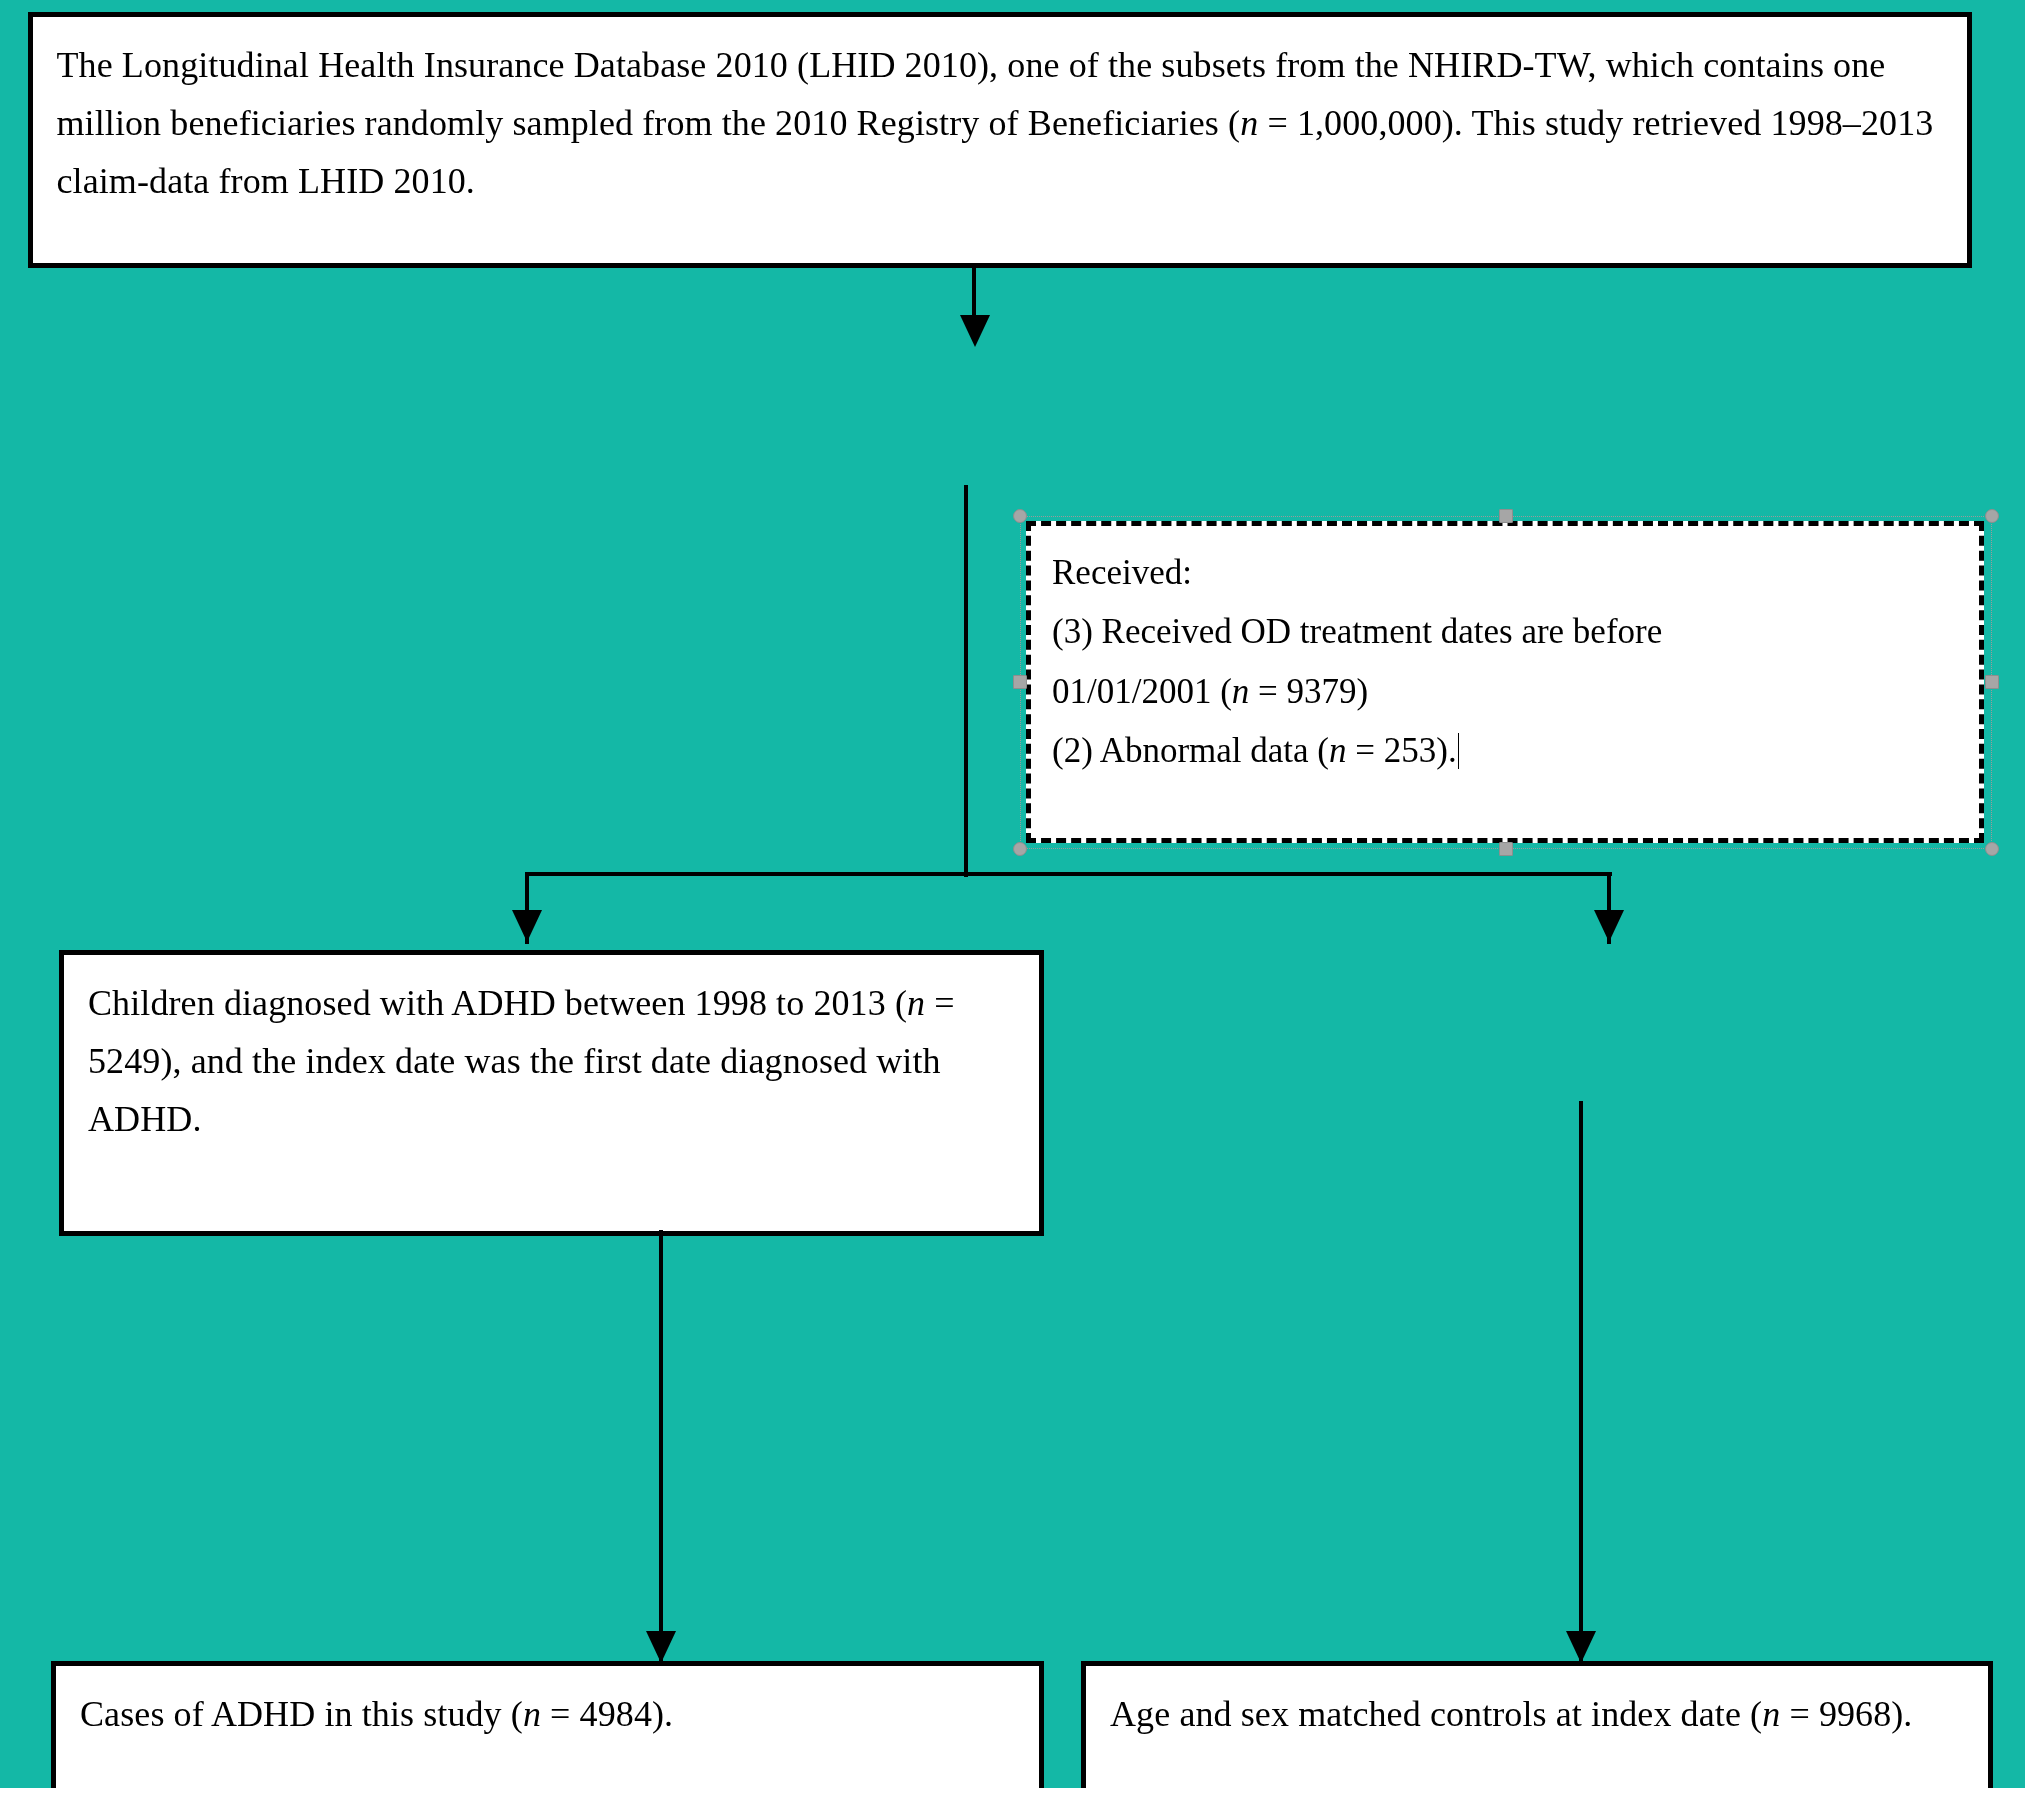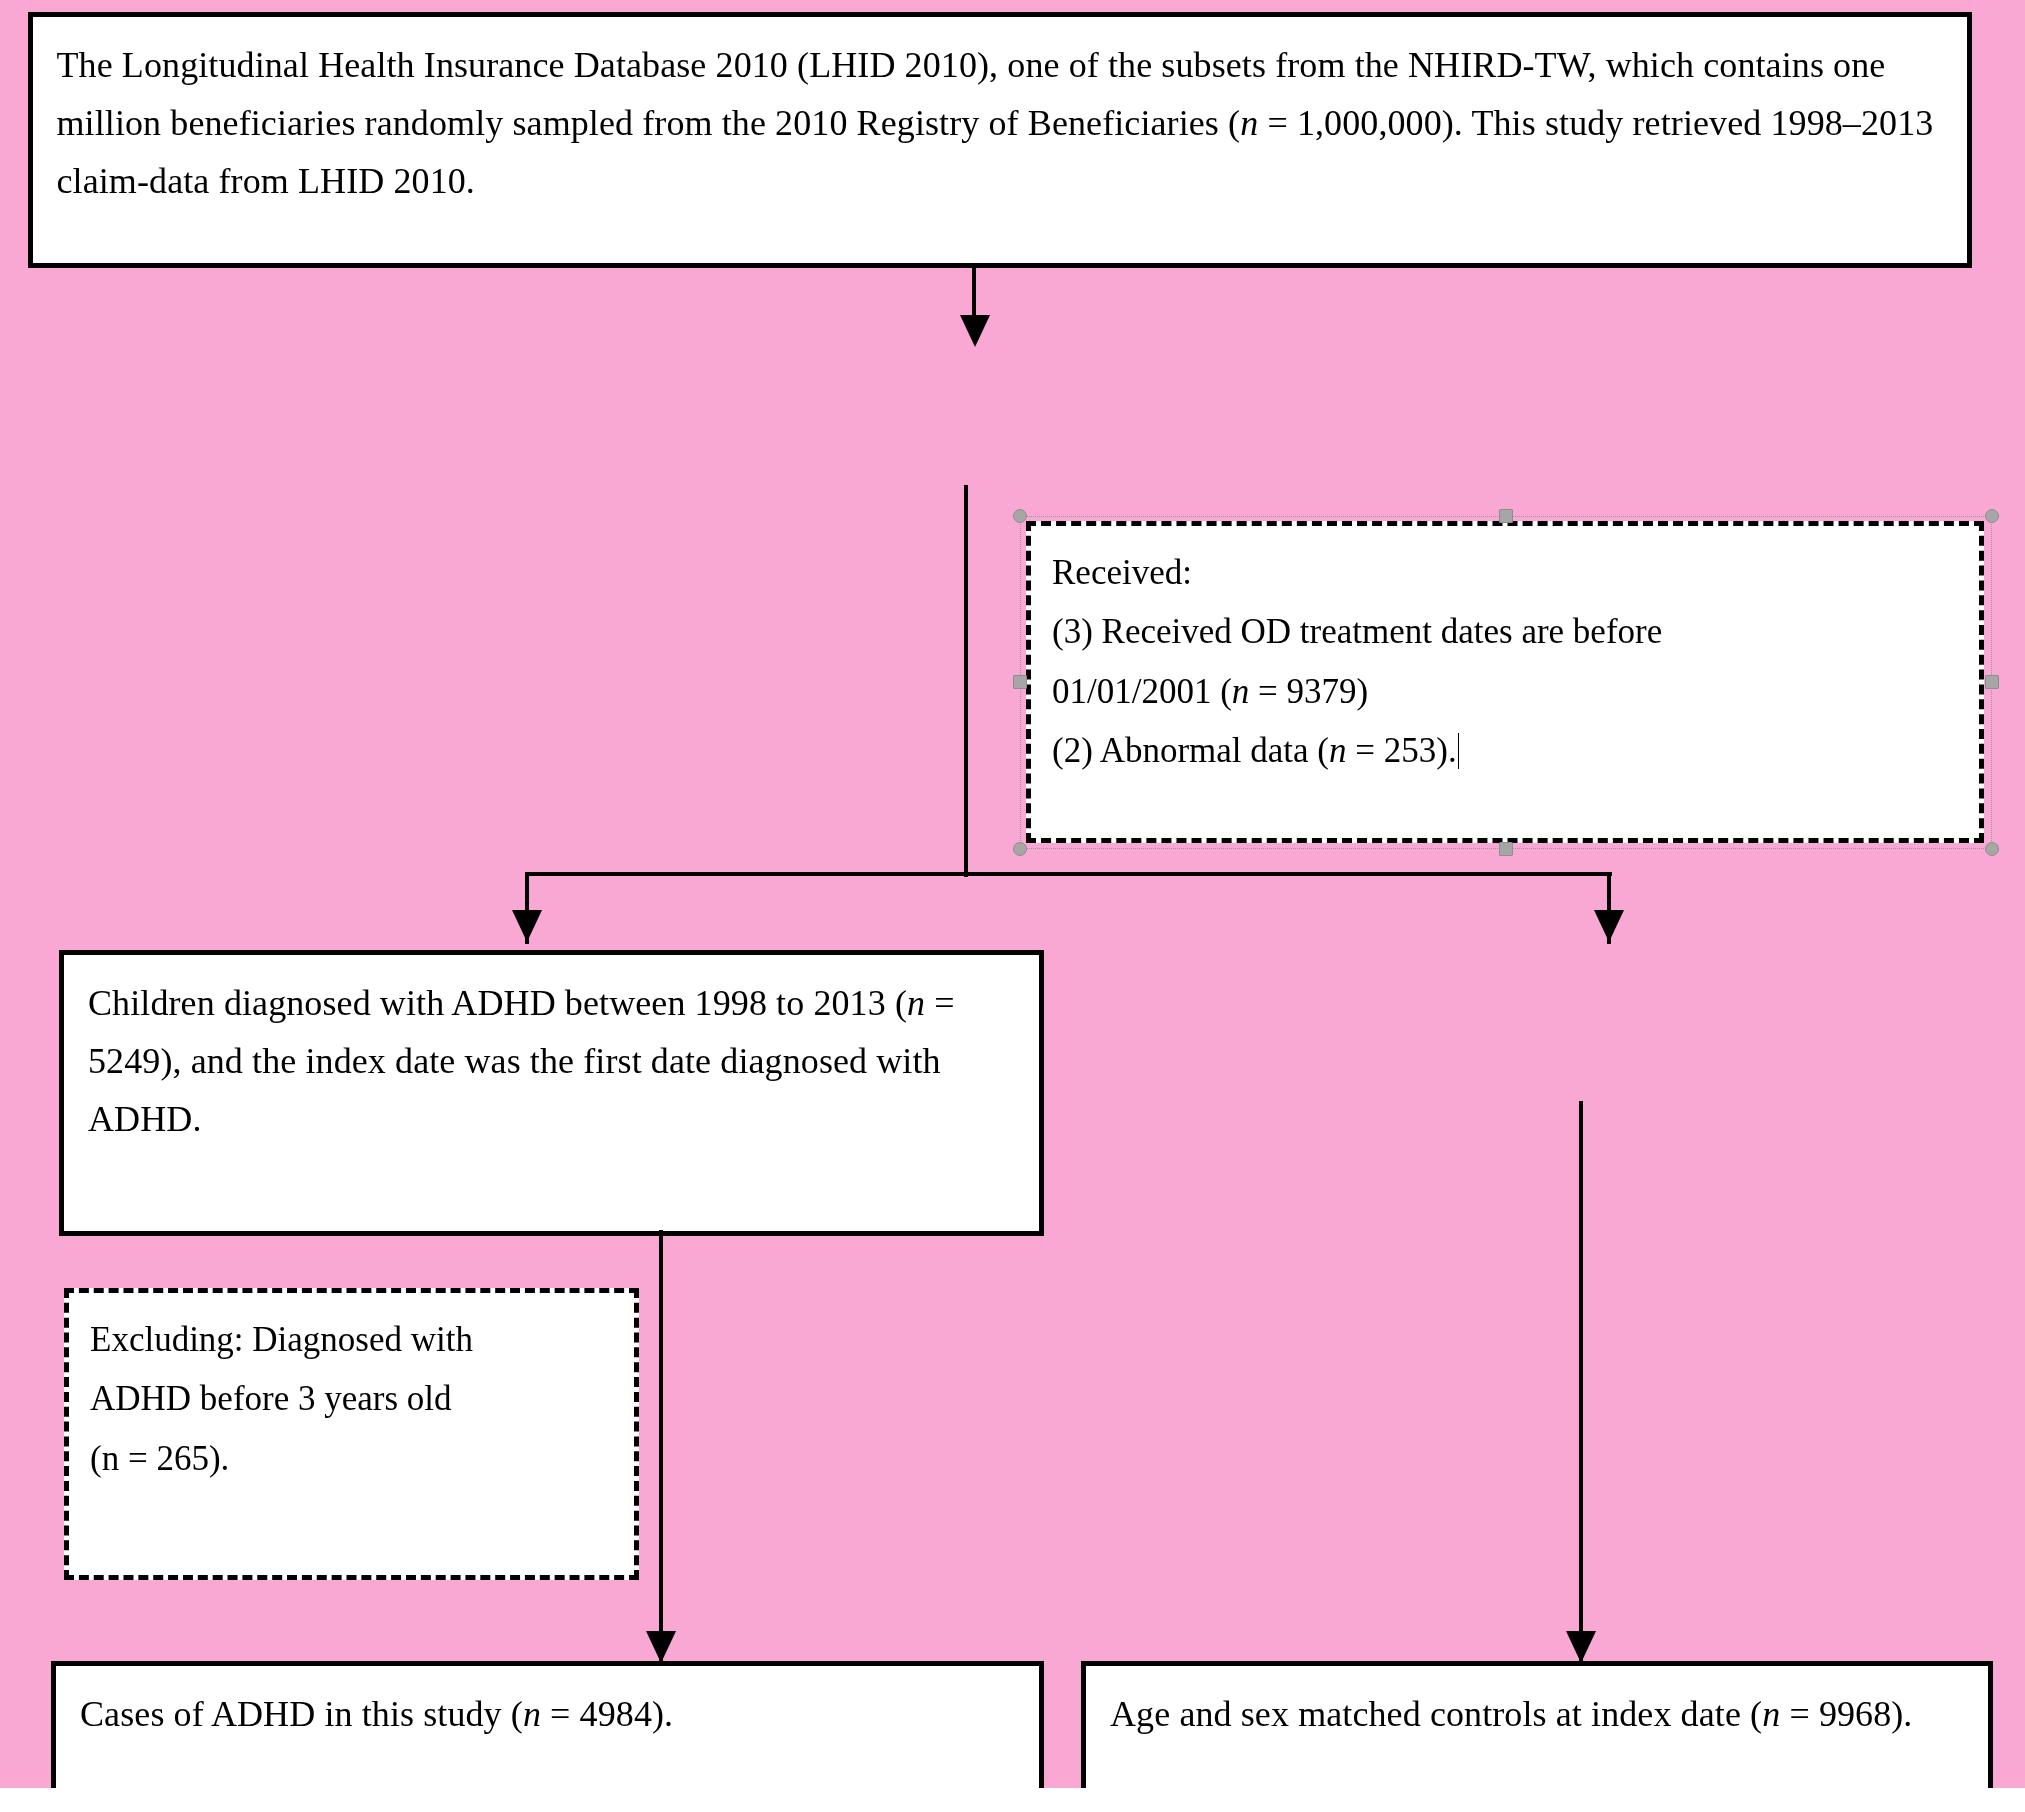"The Longitudinal Health Insurance" #canvas { background: #f9a8d4 -> #14b8a6 }
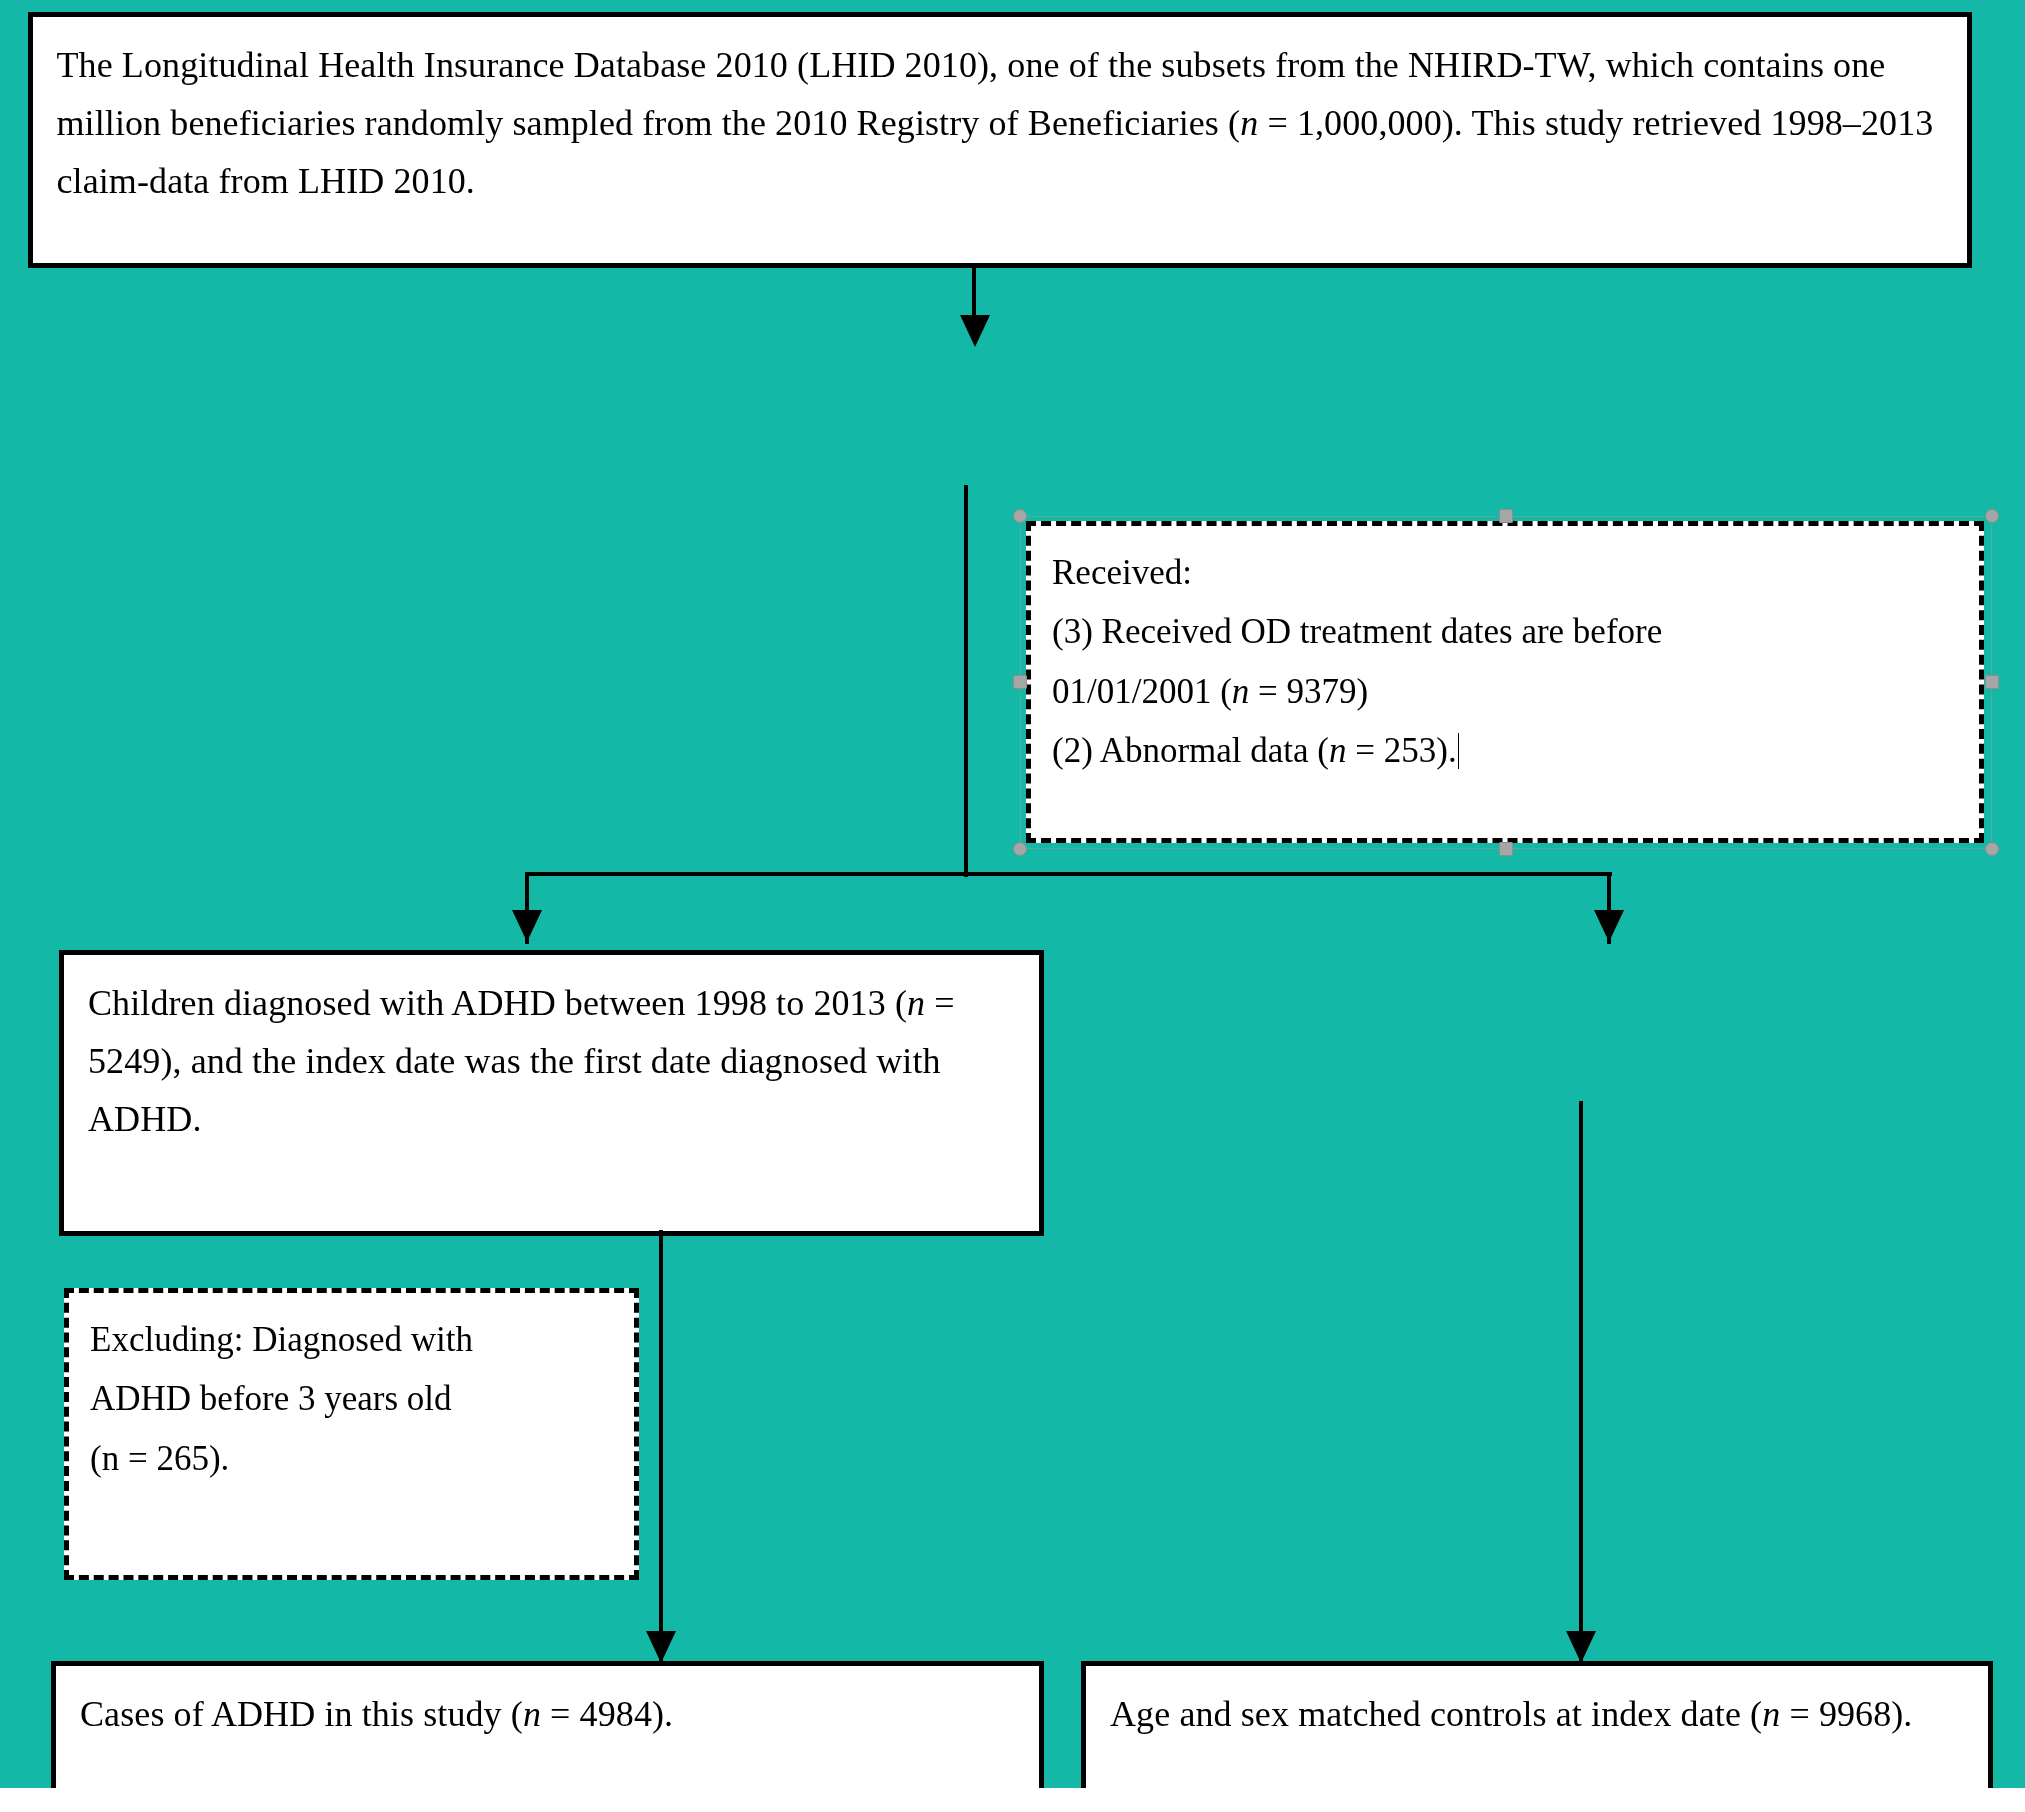"Excluding: Diagnosed with" div.dashbox { html: <div> <div>Excluding: Diagnosed with</div> <div>ADHD before 3 years old</div> <div>(n = 265).</div> </div> -> none }
